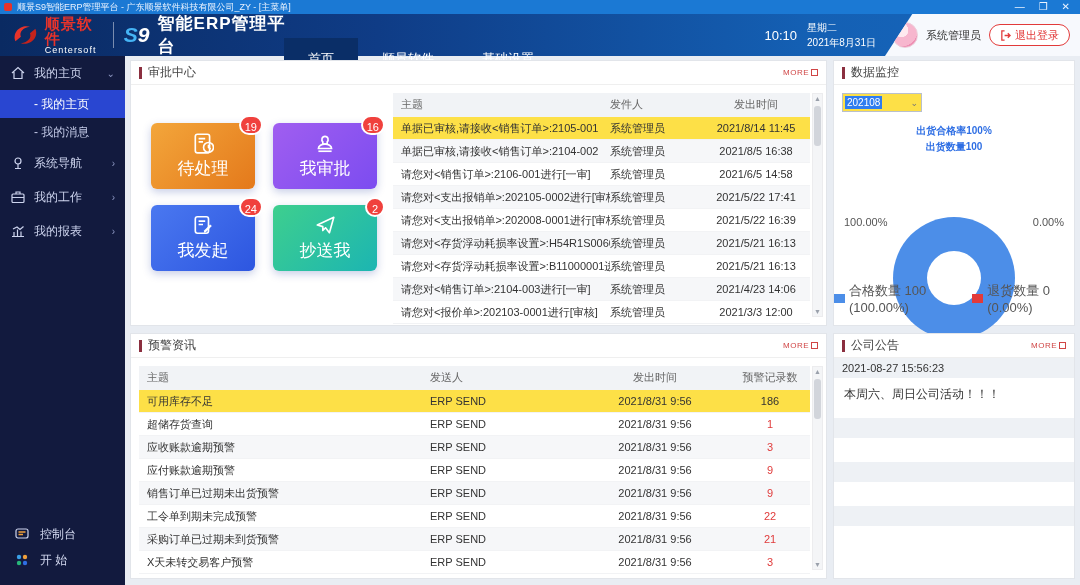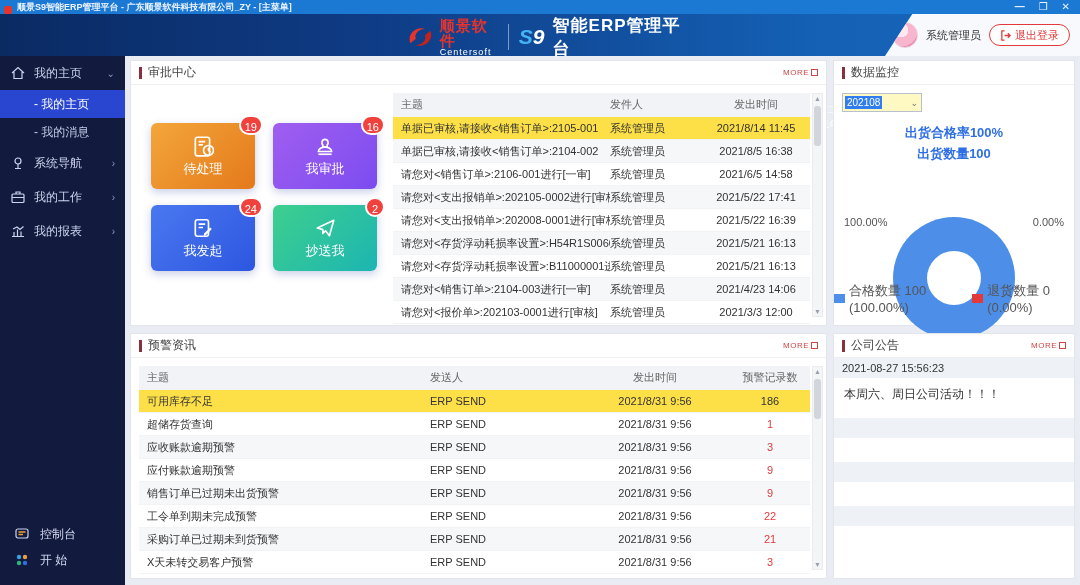"顺景S9智能ERP管理平台 - 广东顺景软件科技有限公司_ZY - [主菜单]" .titlebar { align-items: flex-end -> center; font-weight: bold -> none }
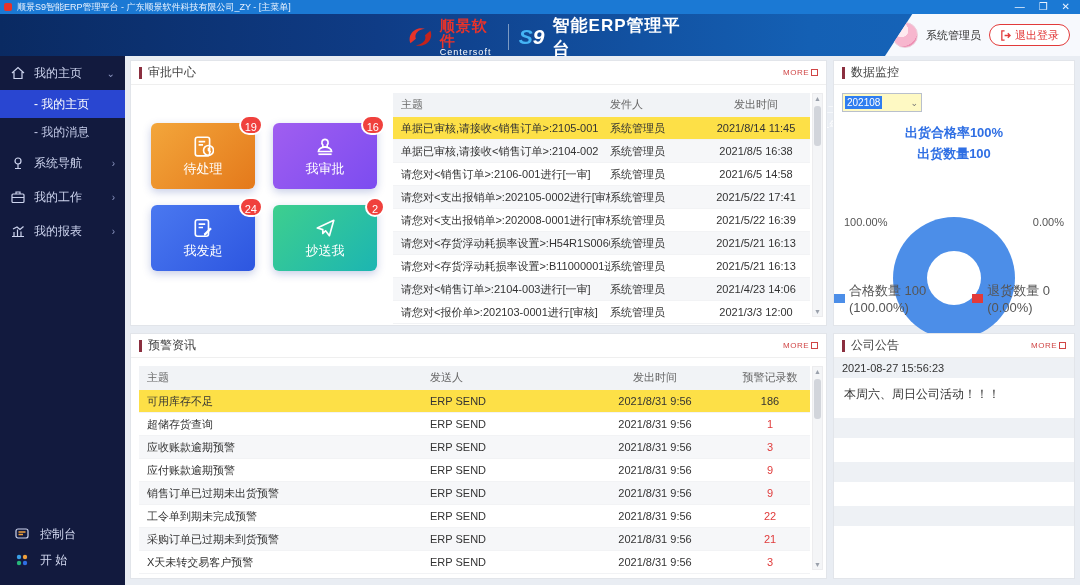"顺景软件" .header { flex-direction: column -> none }
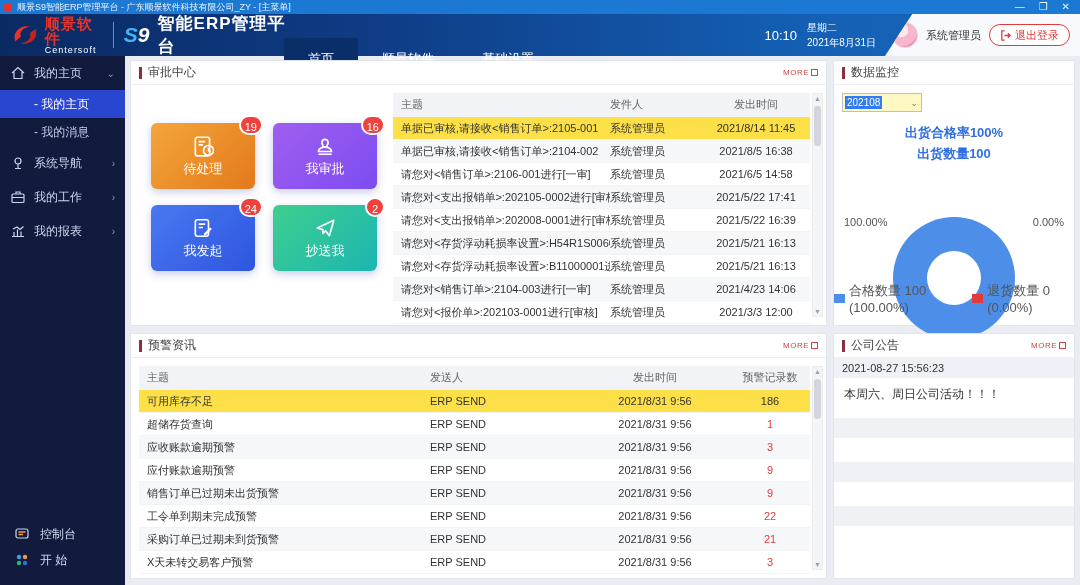"202108" .month-select { background: #fef9c3 -> #fde047 }
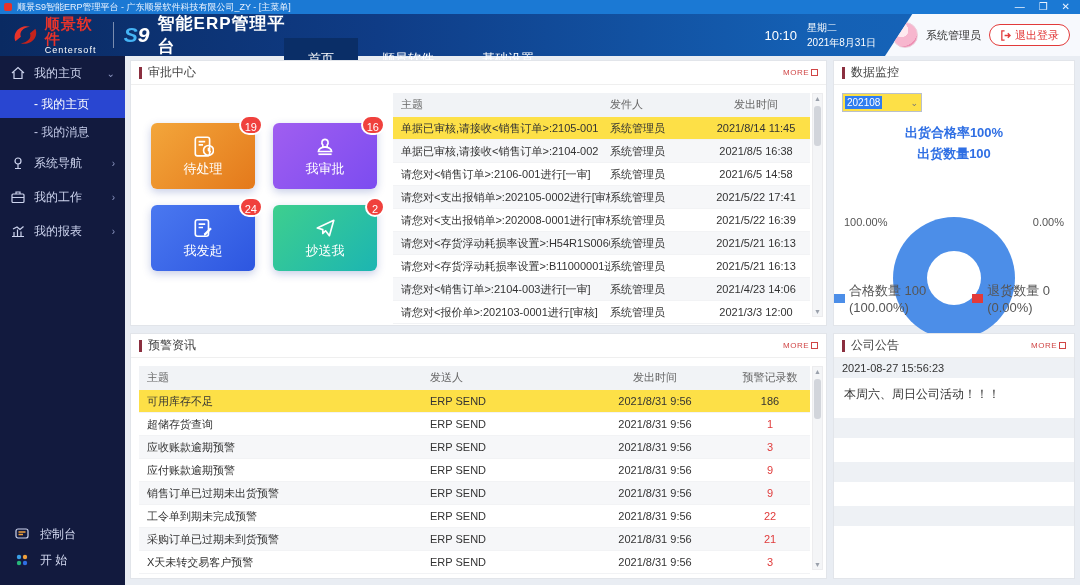"出货合格率100%" .headline { font-size: 13px -> 10px }
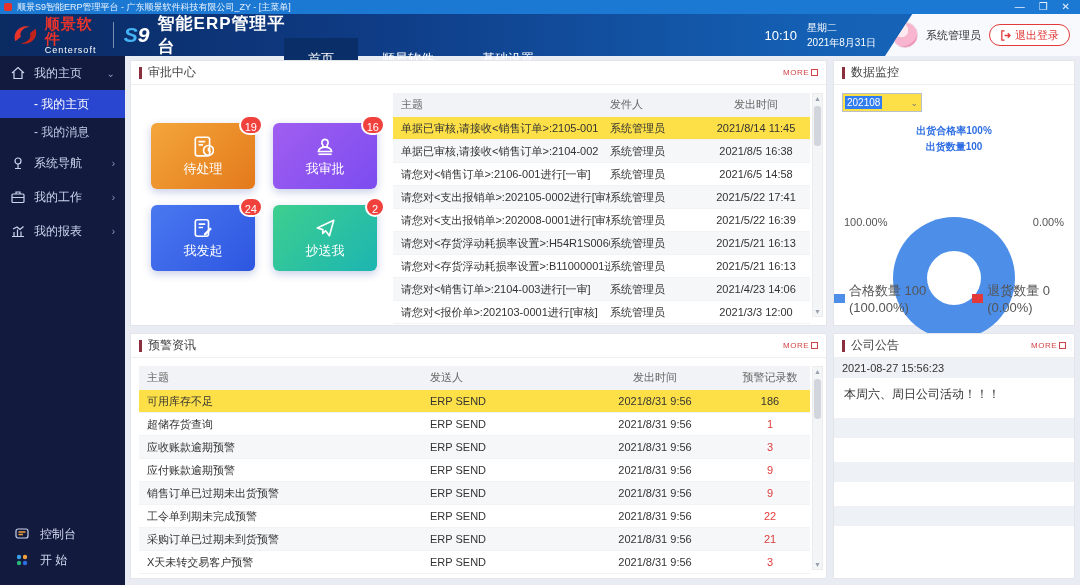"待处理" .tile .t-label { font-size: 13px -> 17px }
